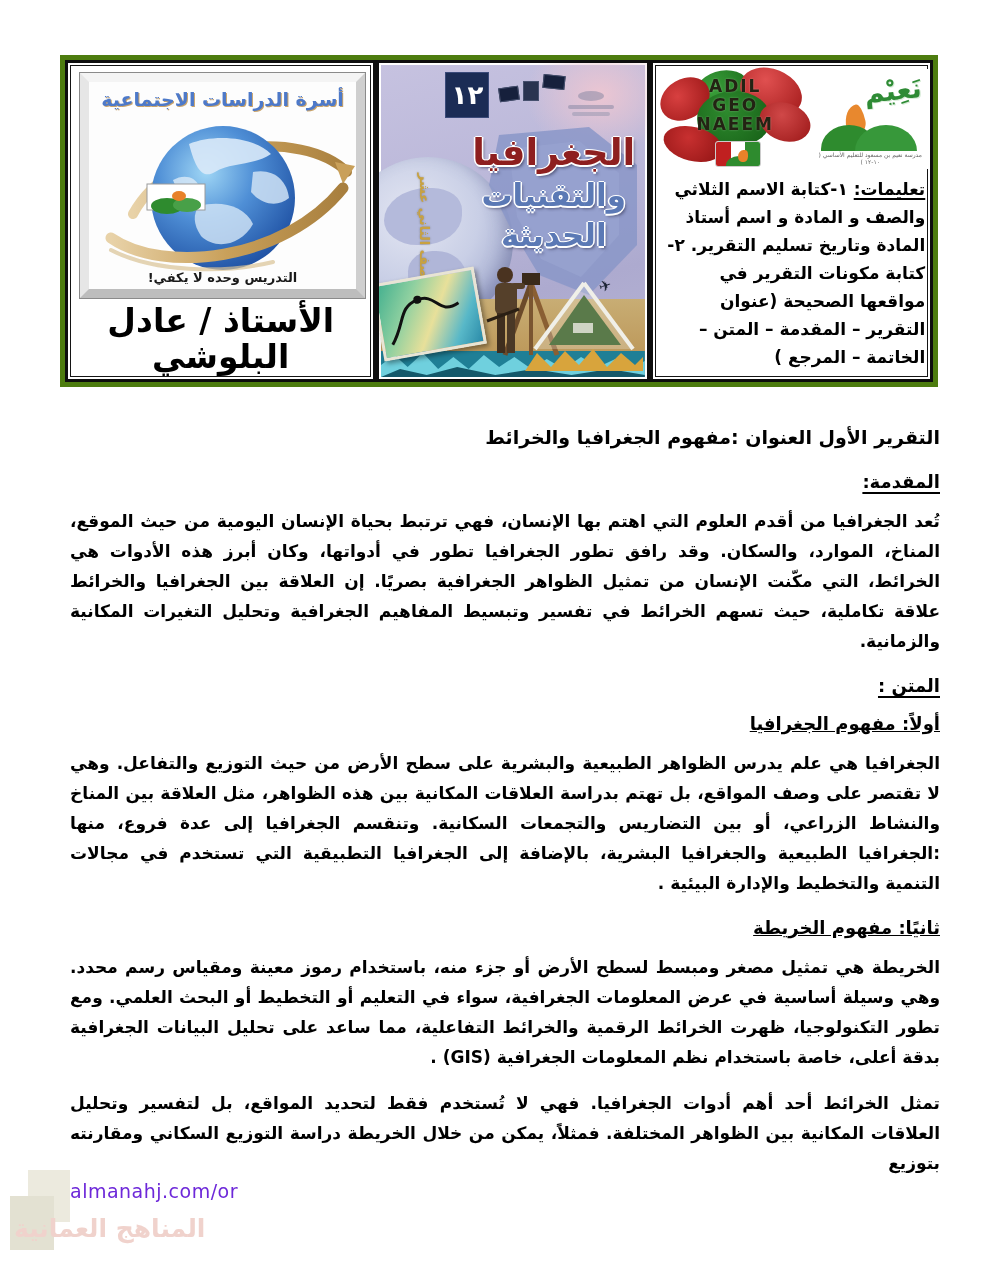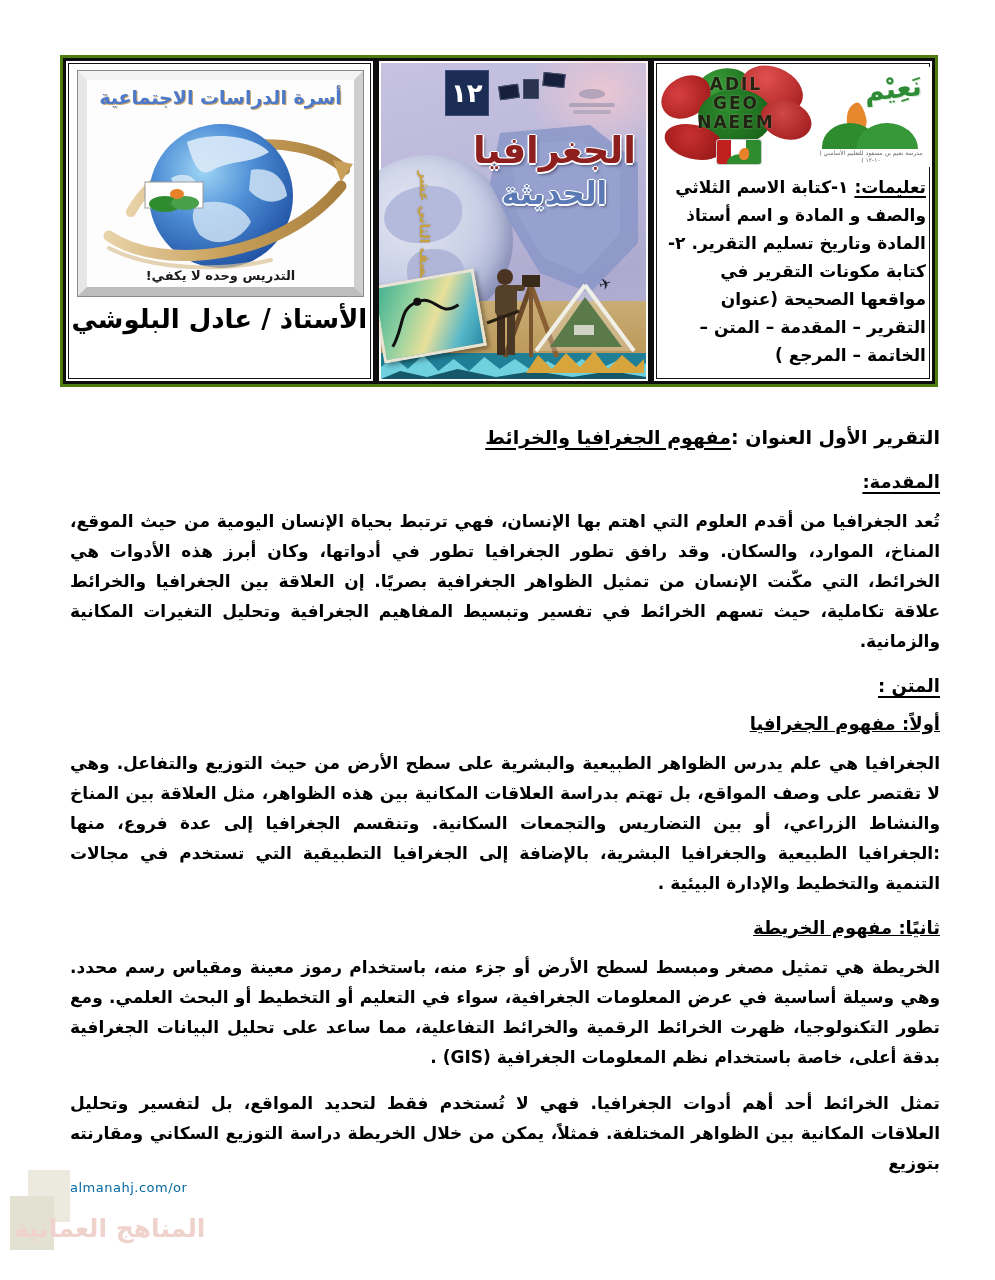"أسرة الدراسات الاجتماعية" .header-table { border: 3px solid #4d7c0f -> 5px solid #4d7c0f }
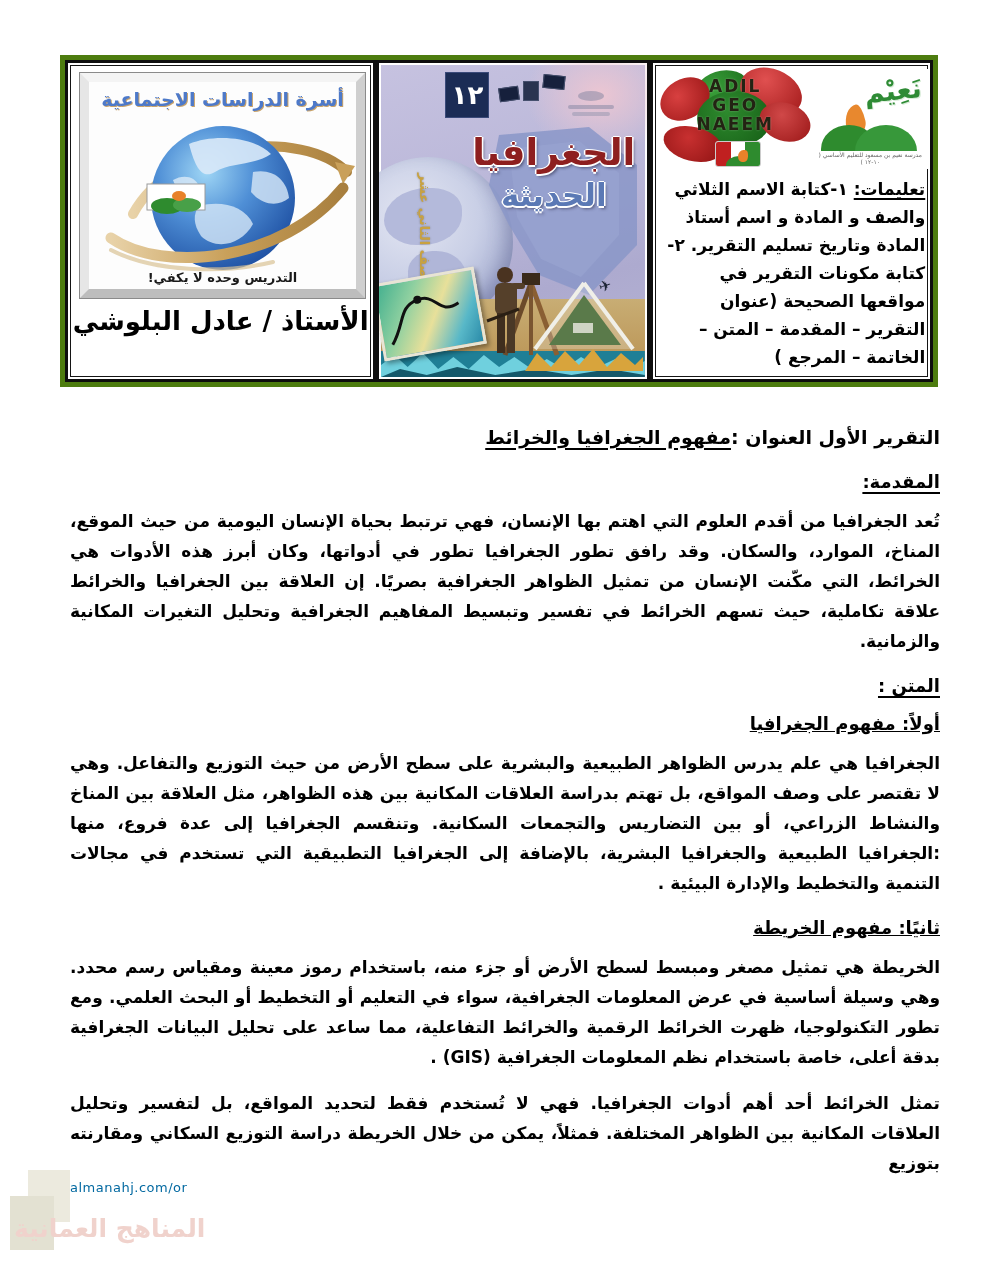"والتقنيات" div.ct2 { html: none -> <div>والتقنيات</div> }
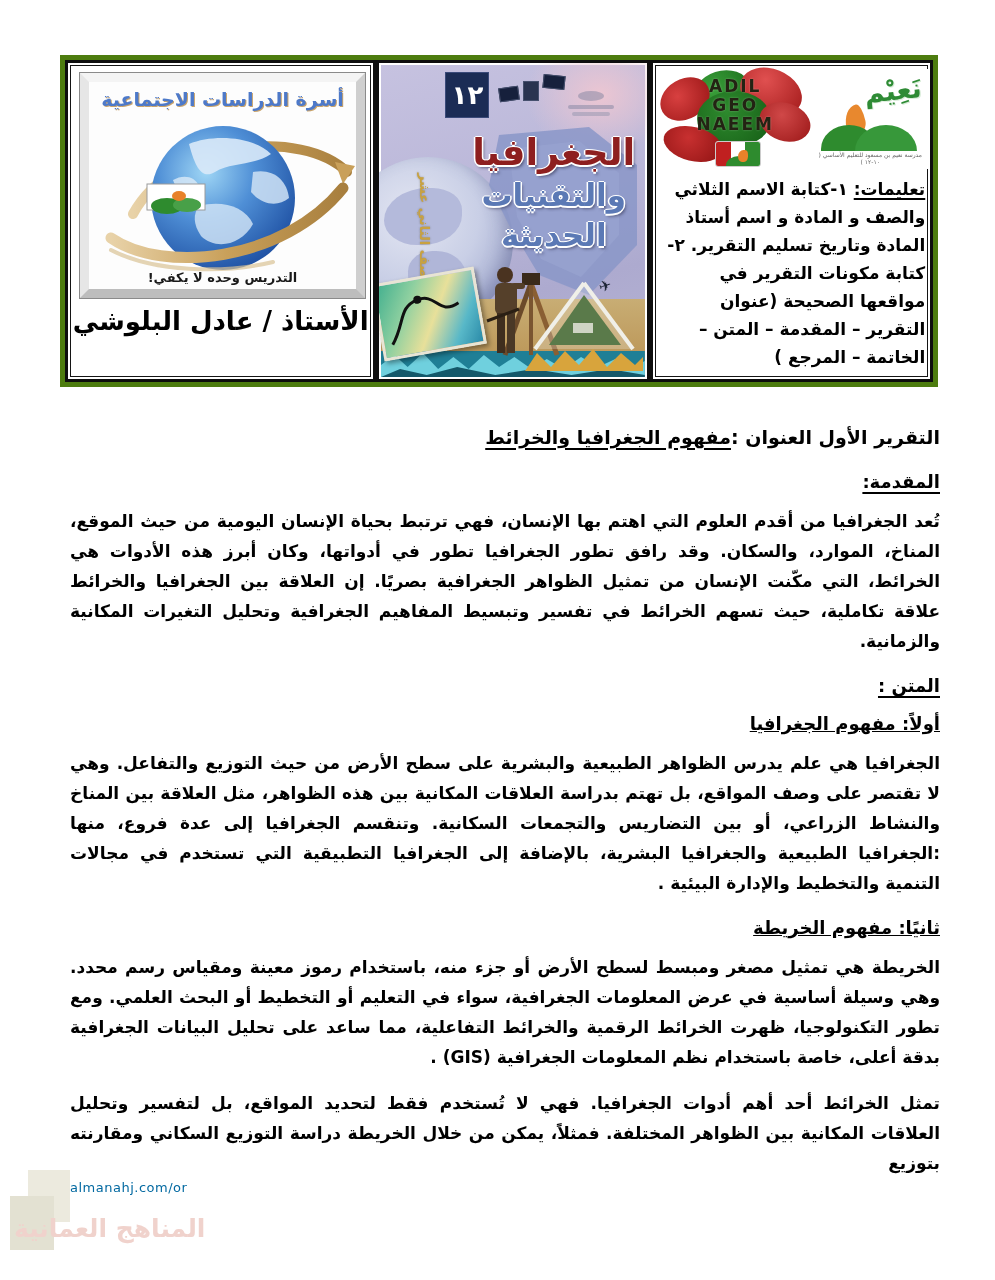"الأستاذ / عادل البلوشي" .teacher-name { font-size: 26px -> 33px }
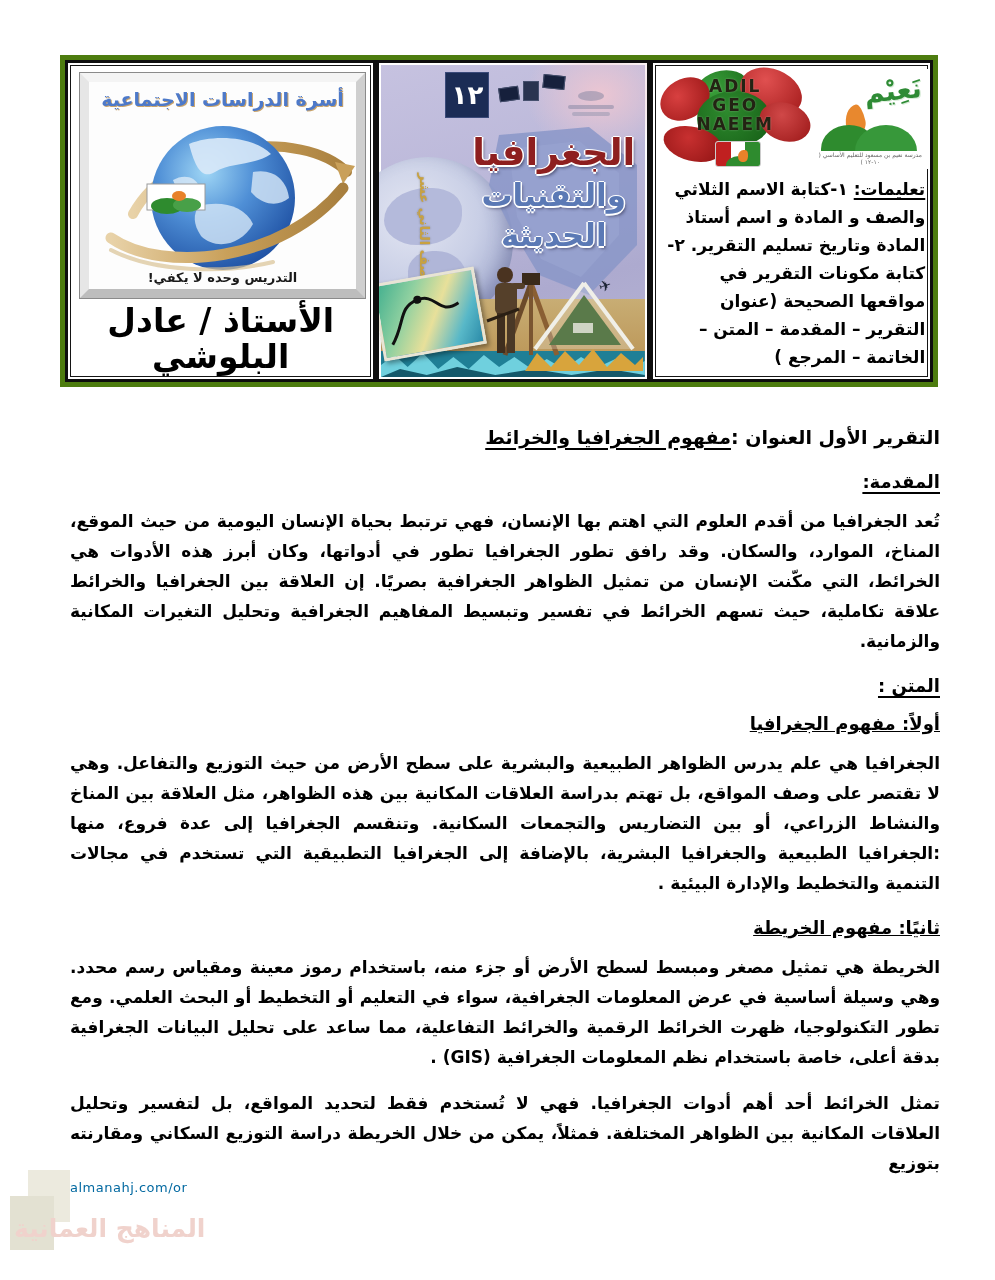"مفهوم الجغرافيا والخرائط" .r-title .u { text-decoration: underline -> none }
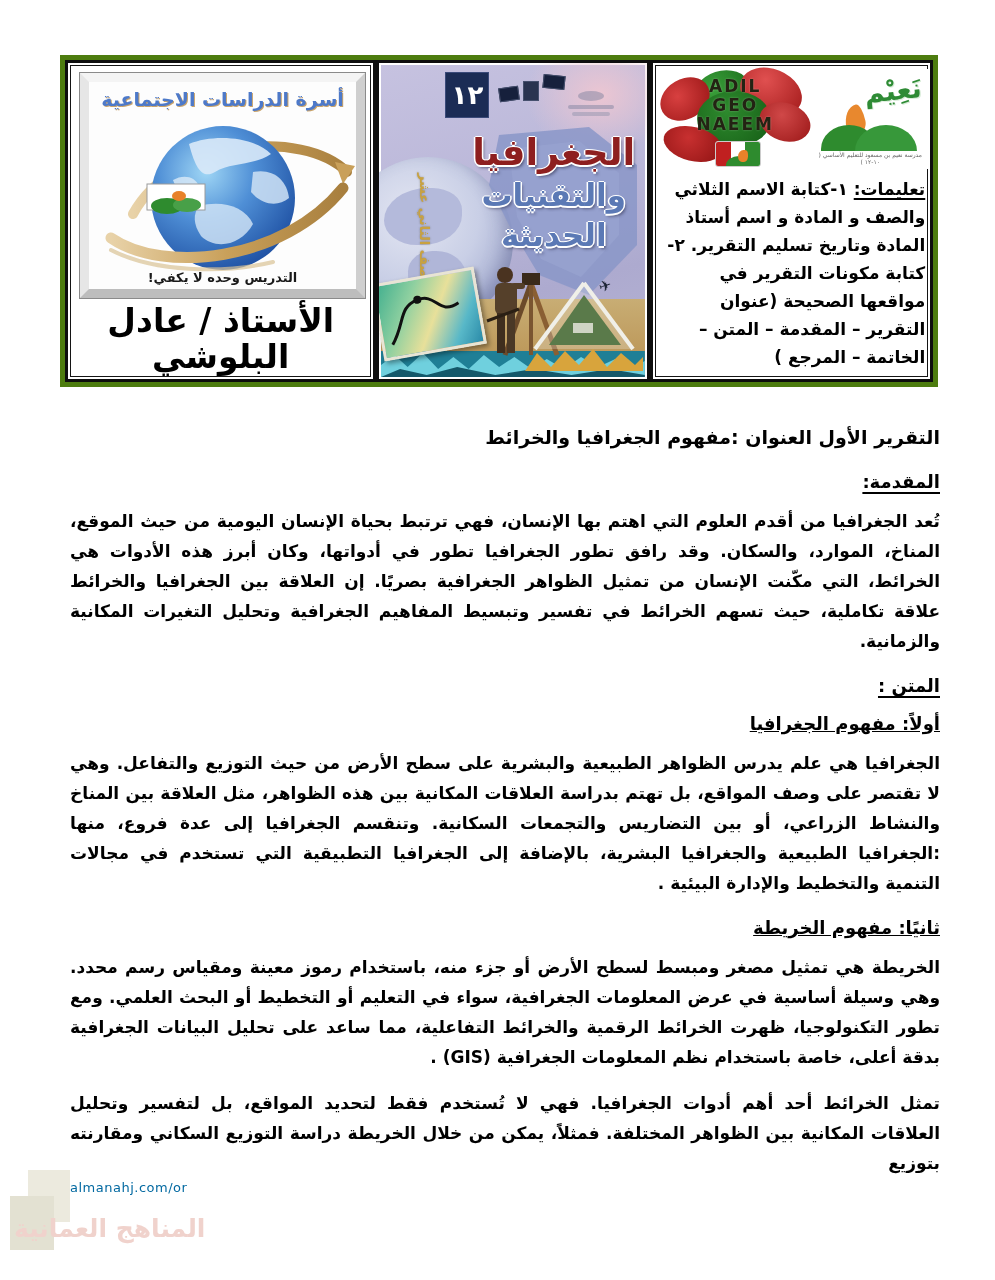"almanahj.com/or" .wm-site { color: #0369a1 -> #6d28d9; font-size: 13px -> 19px }
